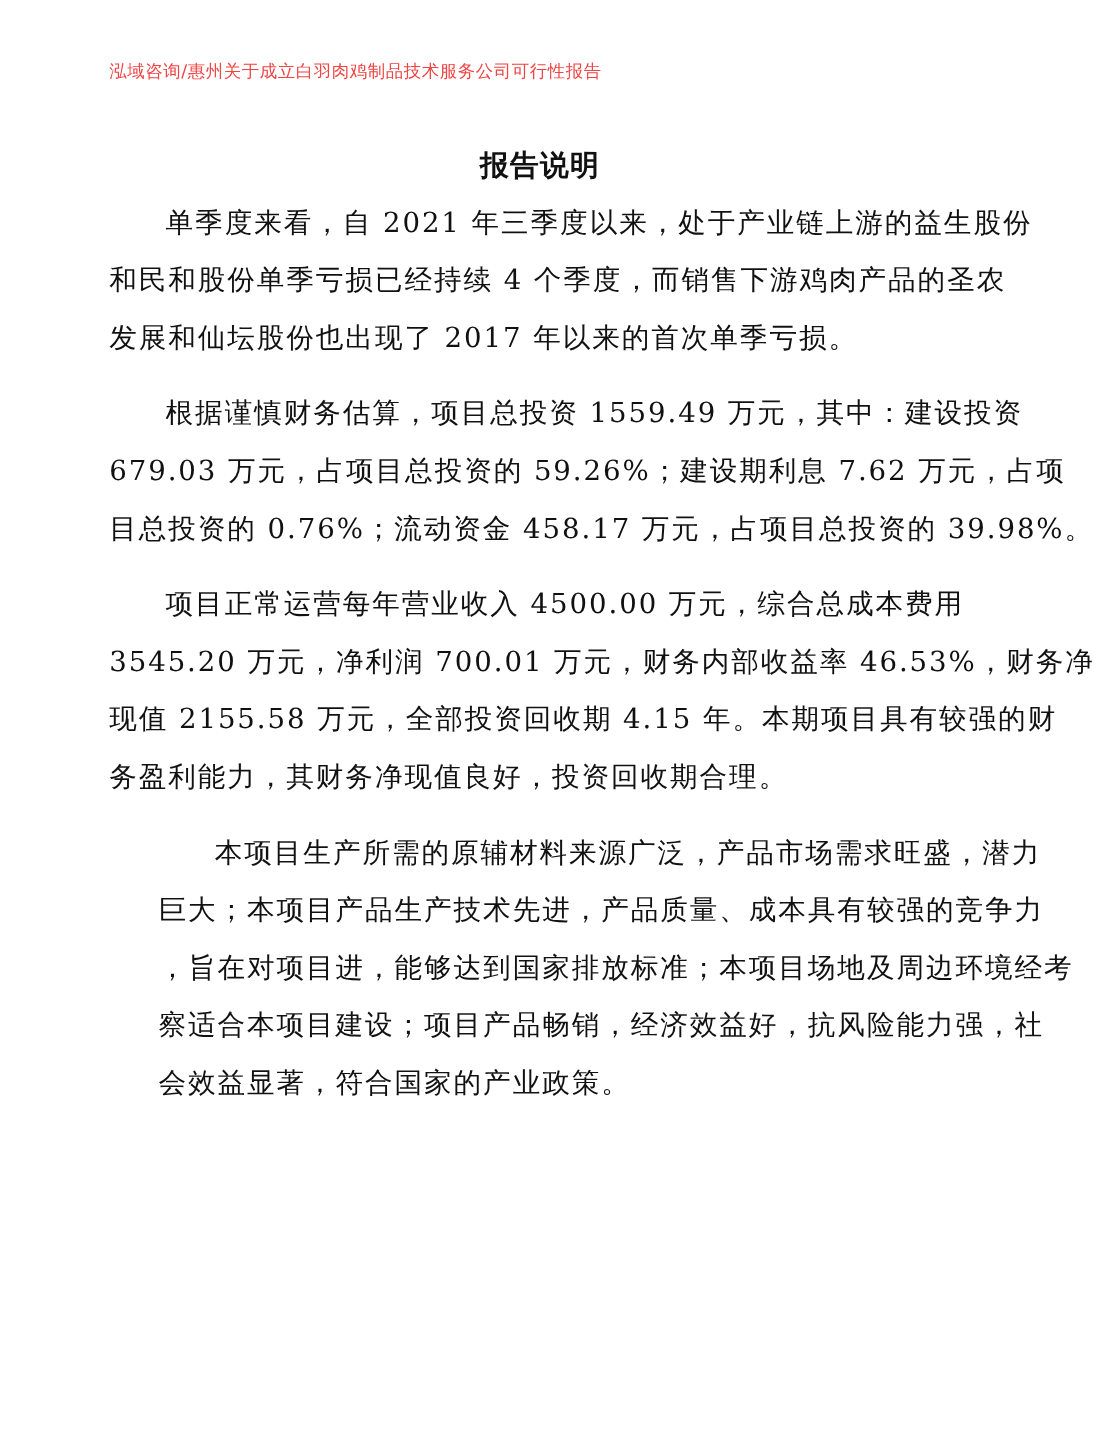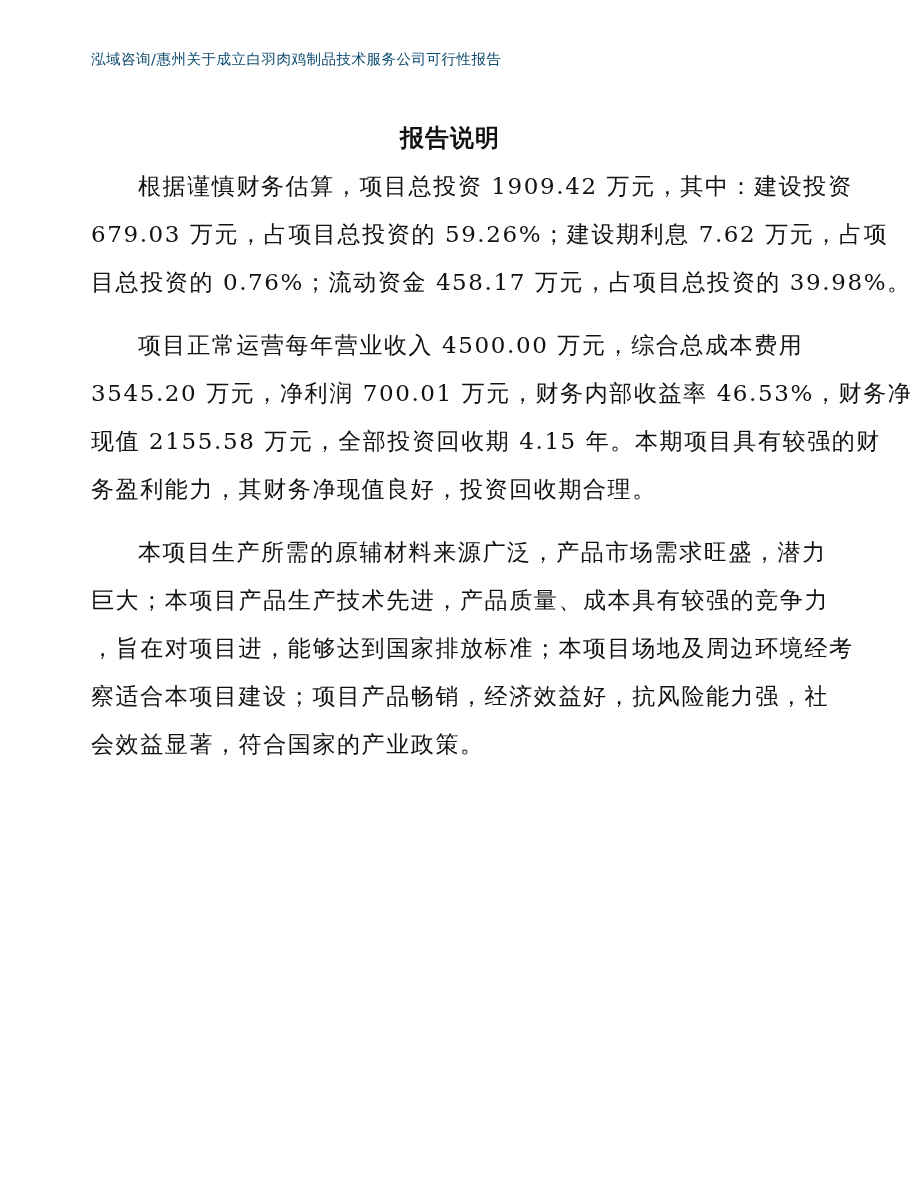"泓域咨询/惠州关于成立白羽肉鸡制品技术服务公司可行性报告" .running-header { color: #0c4a6e -> #ef4444 }
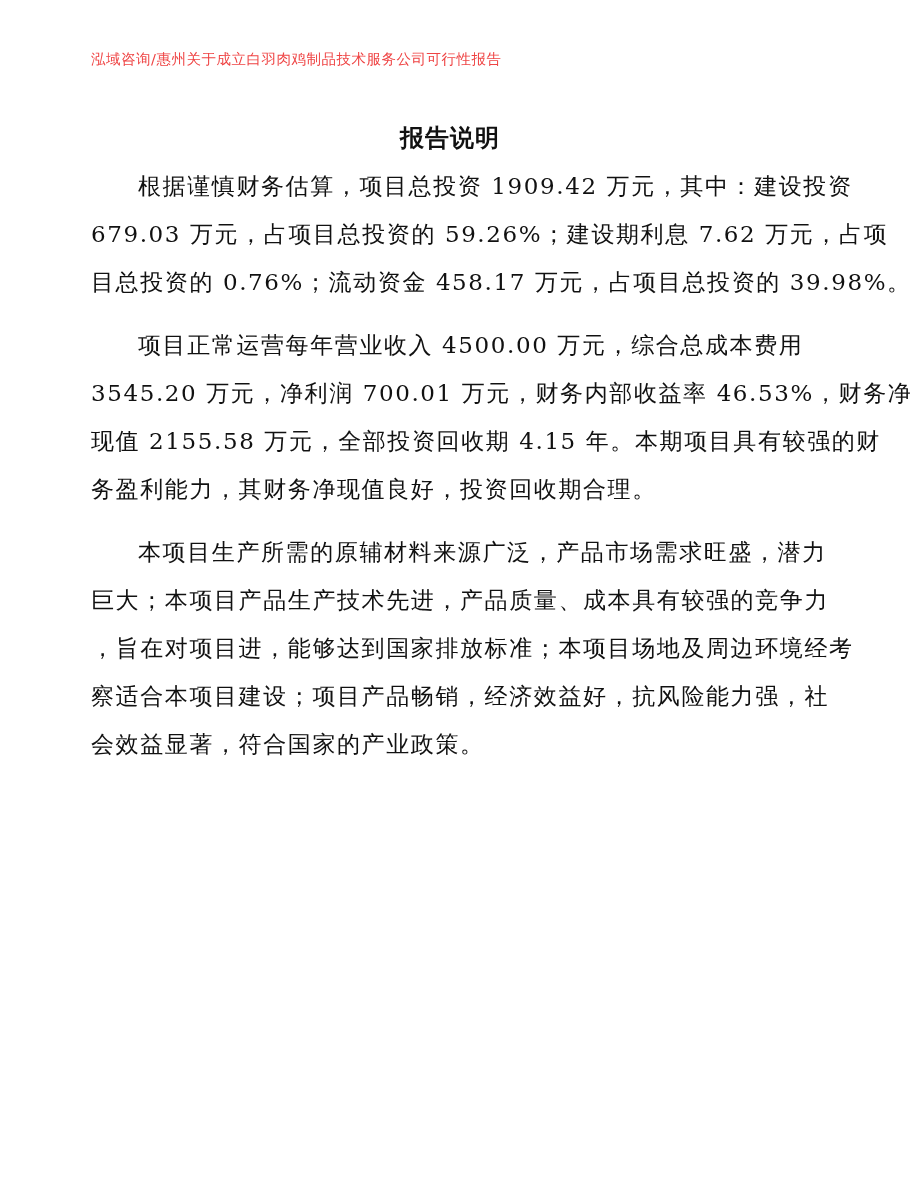"单季度来看，自 2021 年三季度以来，处于产业链上游的益生股份" p.para { html: none -> <p> <span>单季度来看，自 2021 年三季度以来，处于产业链上游的益生股份</span> <span>和民和股份单季亏损已经持续 4 个季度，而销售下游鸡肉产品的圣农</span> <span>发展和仙坛股份也出现了 2017 年以来的首次单季亏损。</span> </p> }
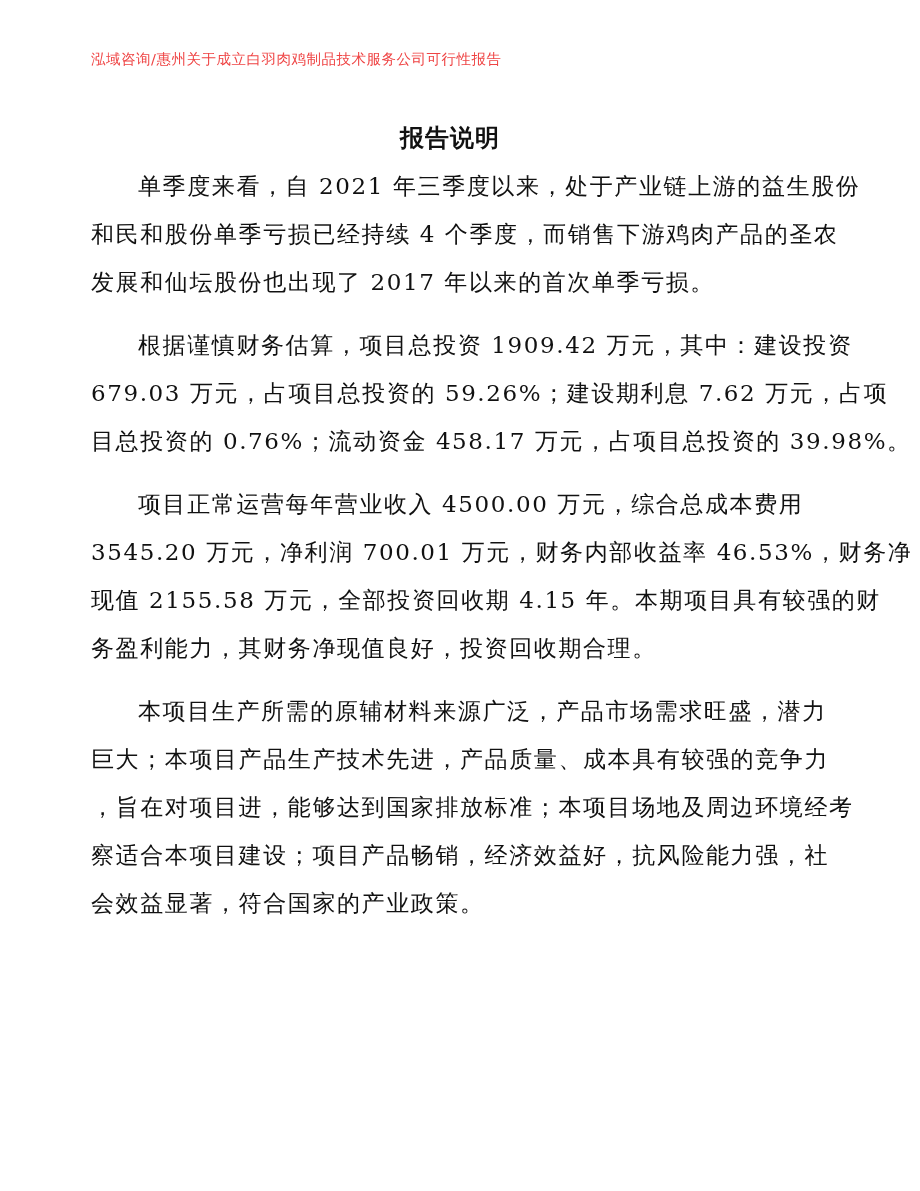"根据谨慎财务估算，项目总投资 1909.42 万元，其中：建设投资" span.line { text: 1909.42 -> 1559.49 }
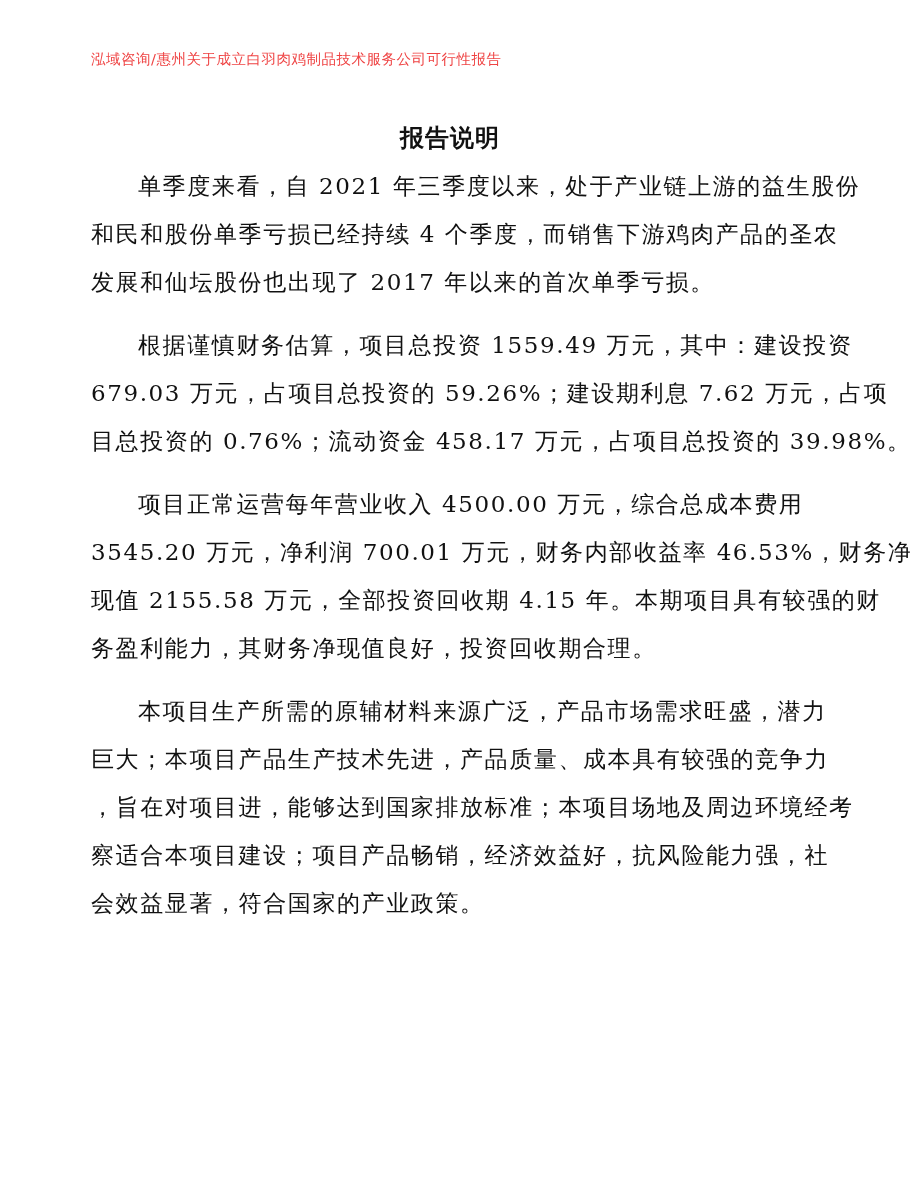"本项目生产所需的原辅材料来源广泛，产品市场需求旺盛，潜力" p.para { margin-left: none -> 41px }
